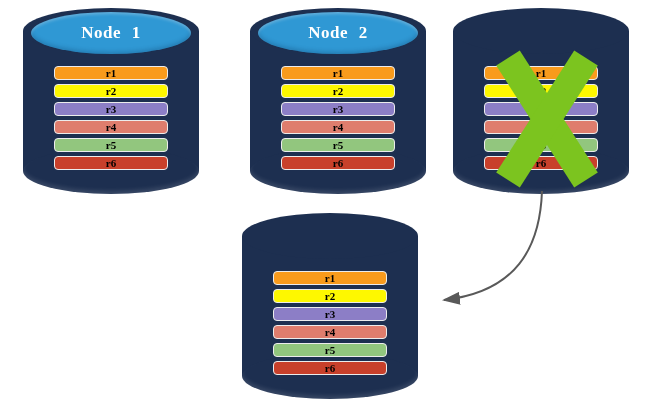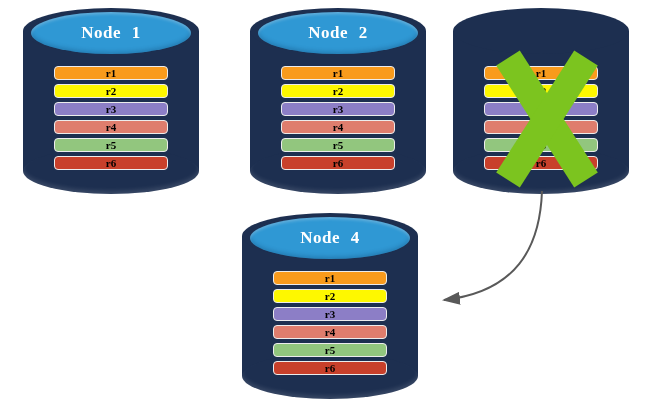"Node 4" div.cyl-face { html: <div> <span>Node 4</span> </div> -> none }
